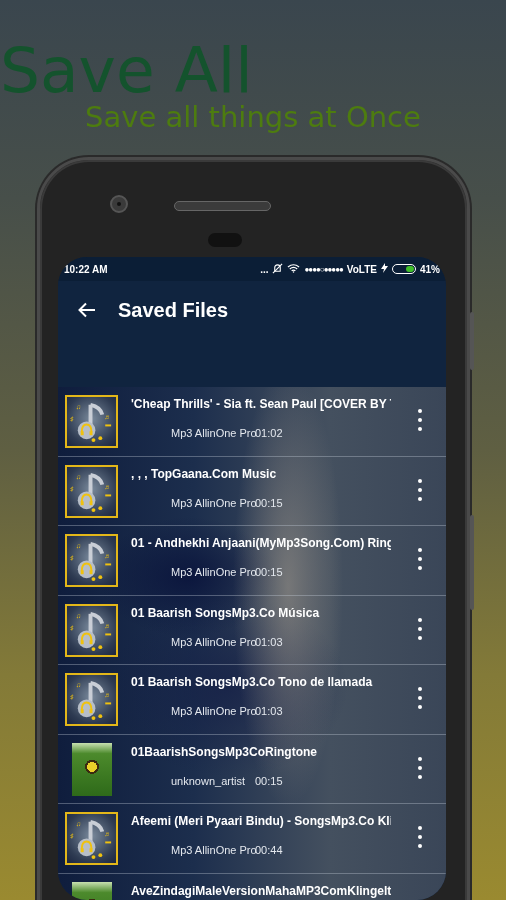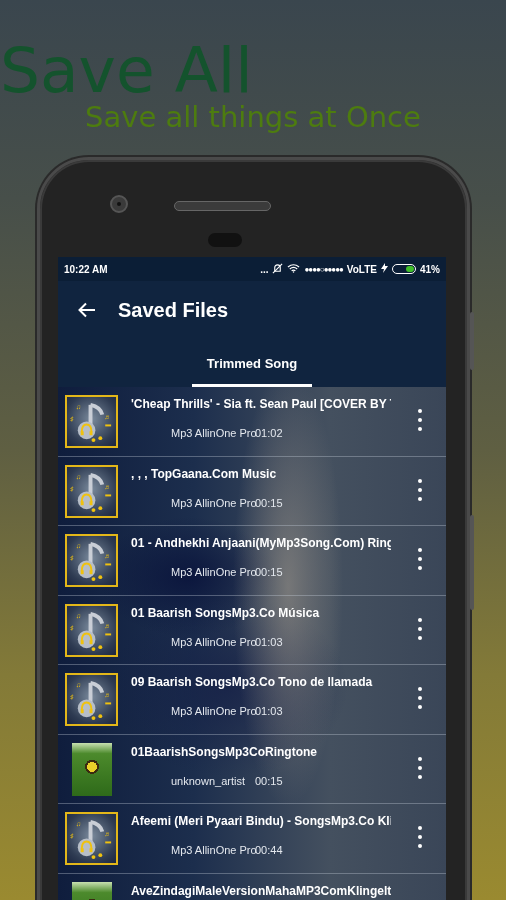"10:22 AM" .screen { border-radius: none -> 29px }
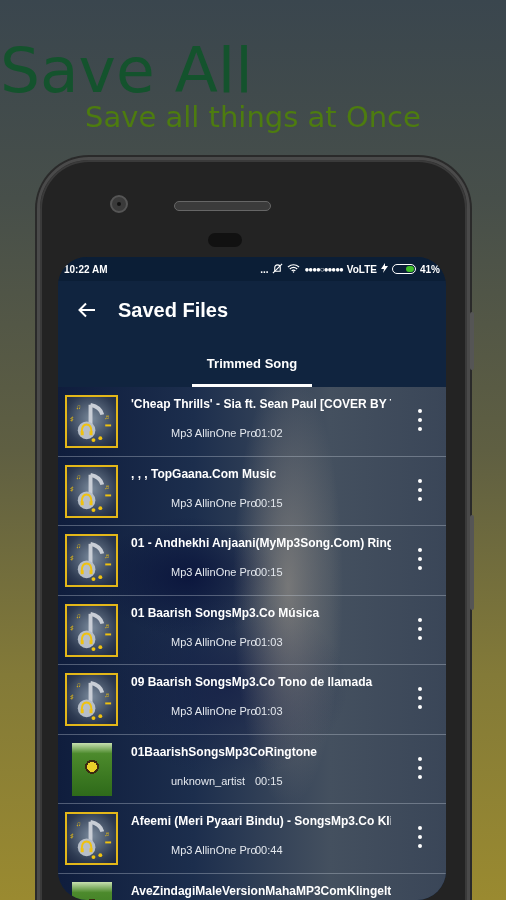"Trimmed Song" div.tab { html: <div>Trimmed Song</div> -> none }
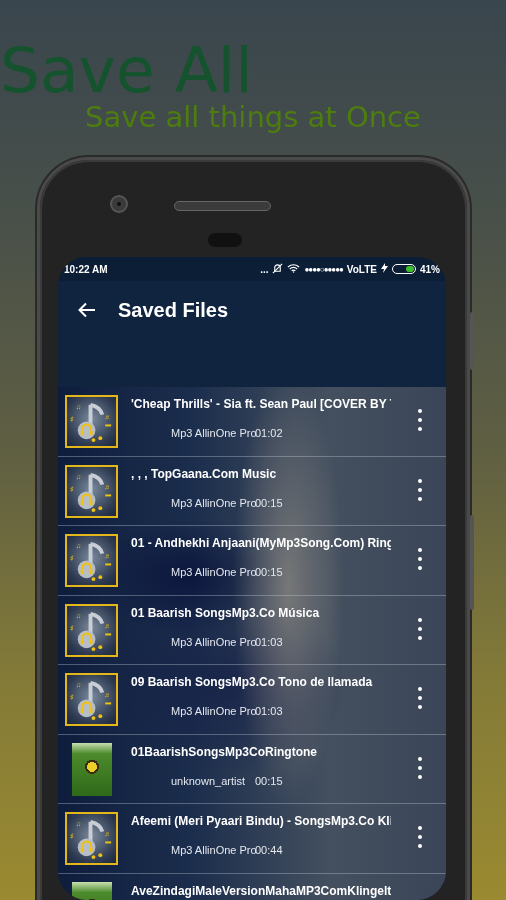"09 Baarish SongsMp3.Co Tono de" div.title { text: 09 -> 01 }
